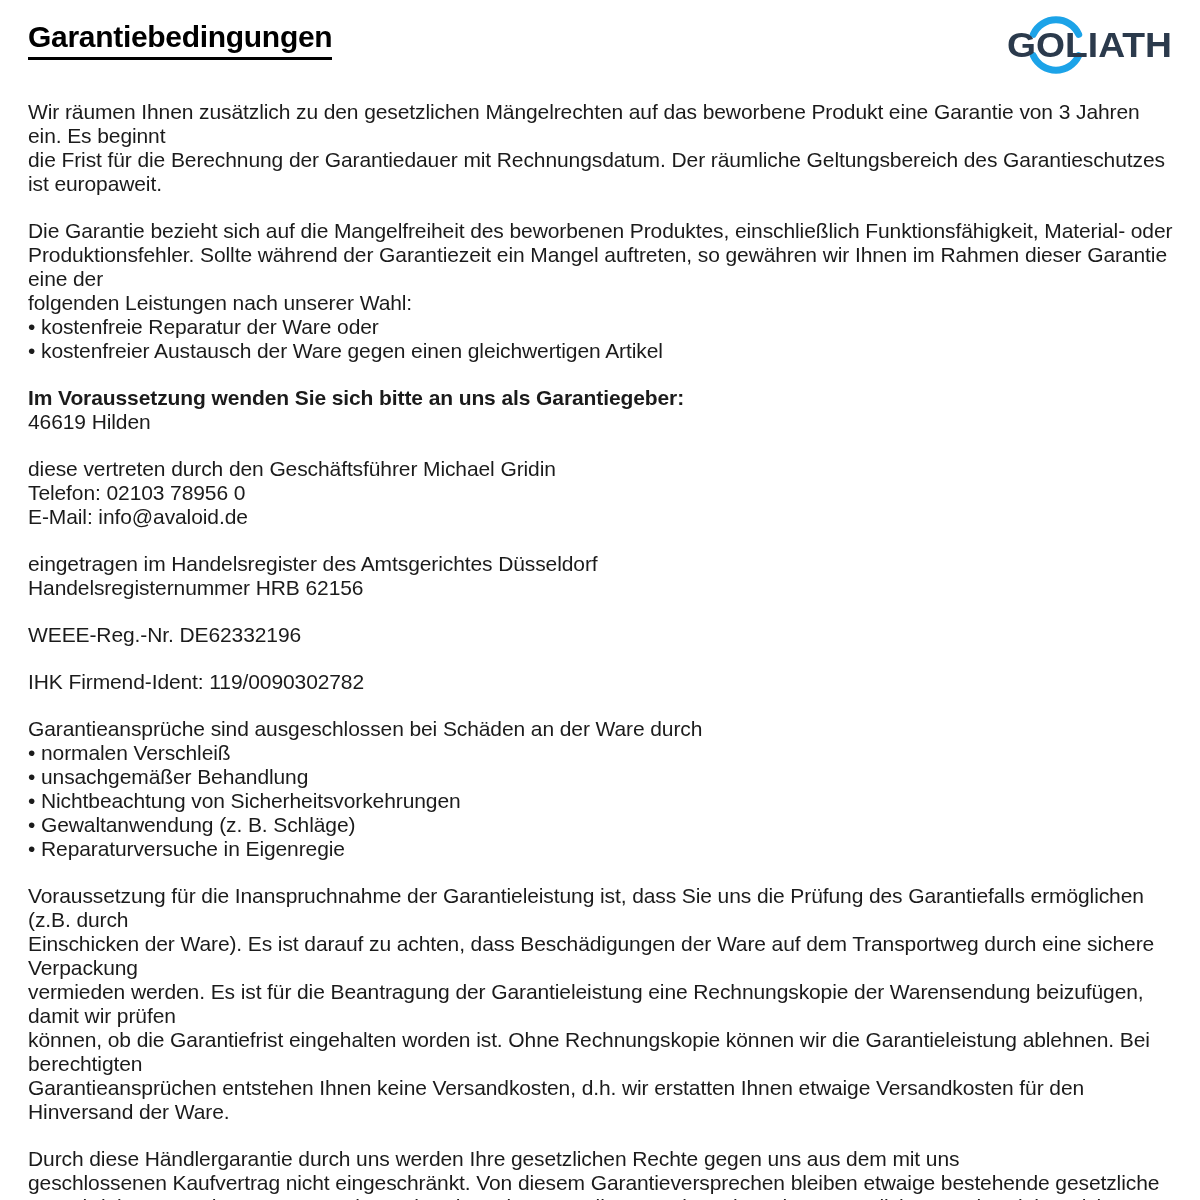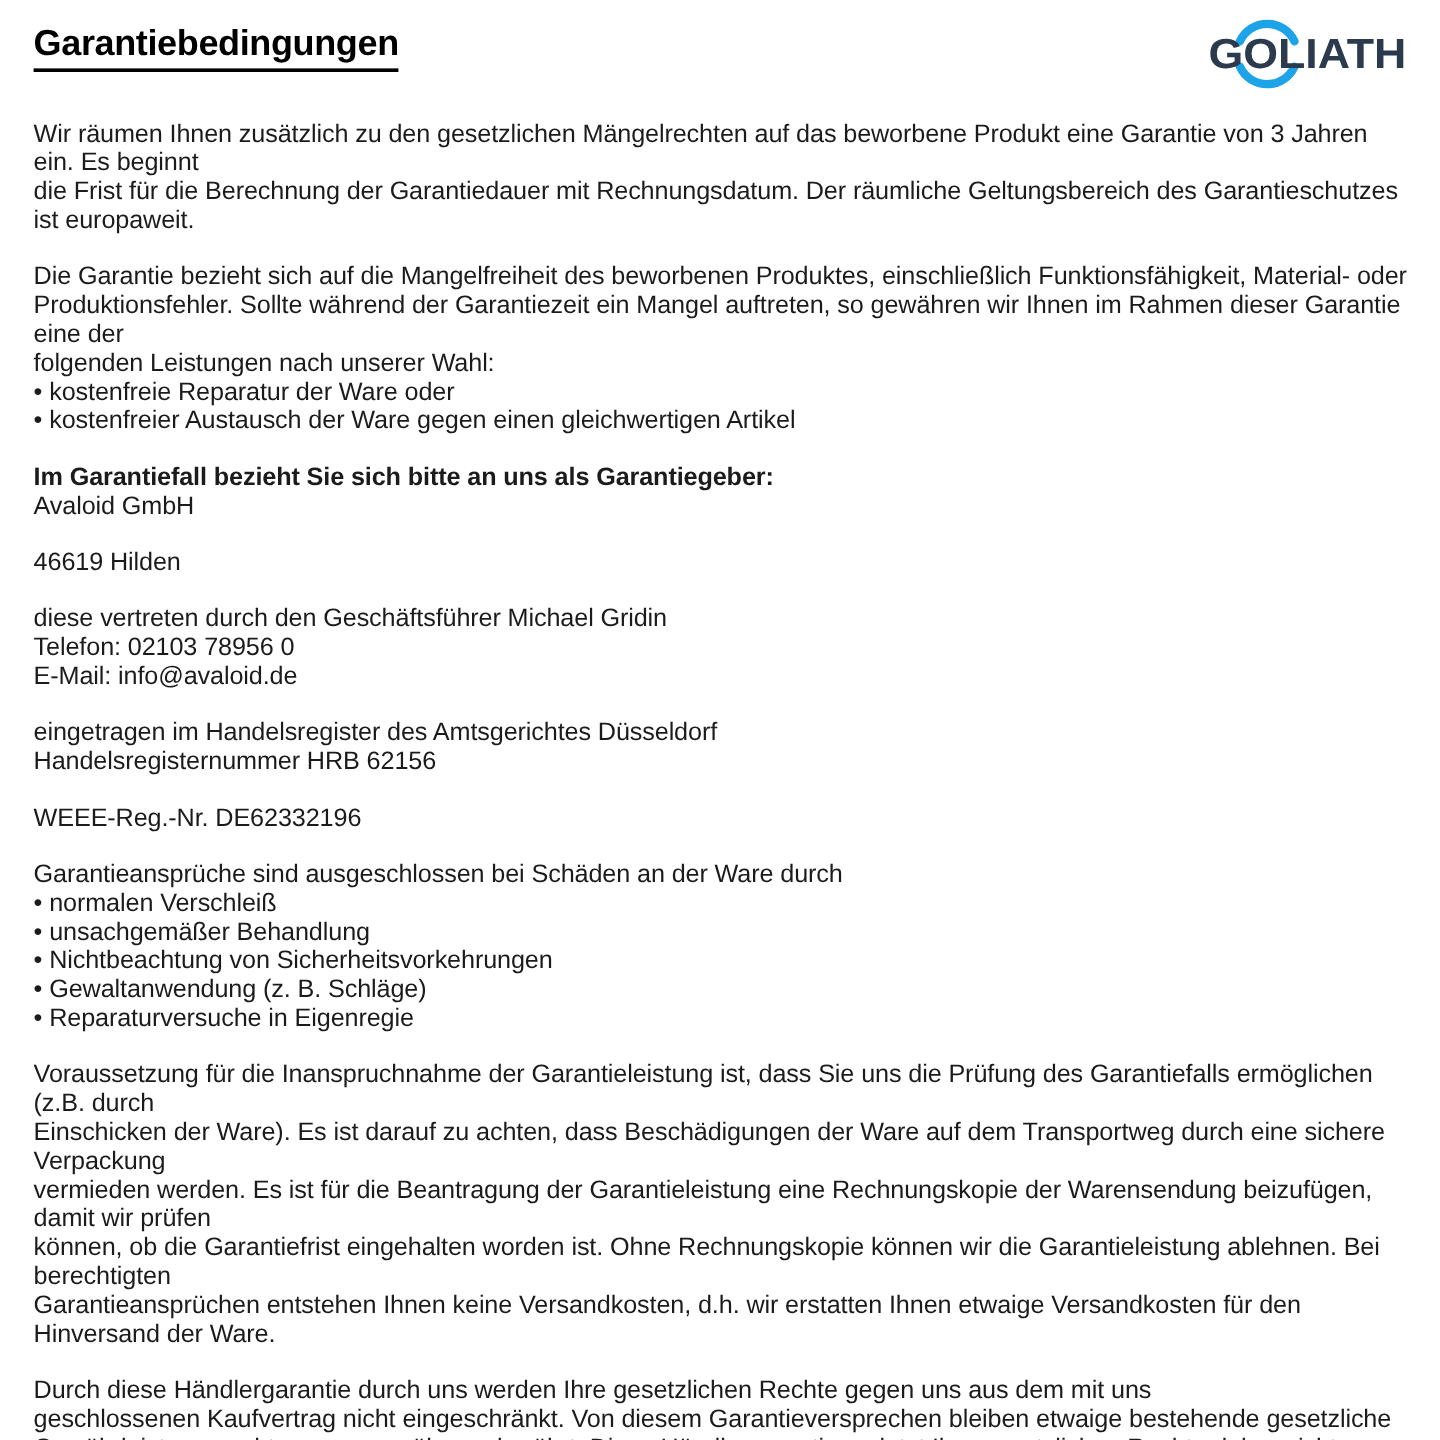"Im Garantiefall bezieht Sie sich" div.block { text: Garantiefall bezieht -> Voraussetzung wenden }
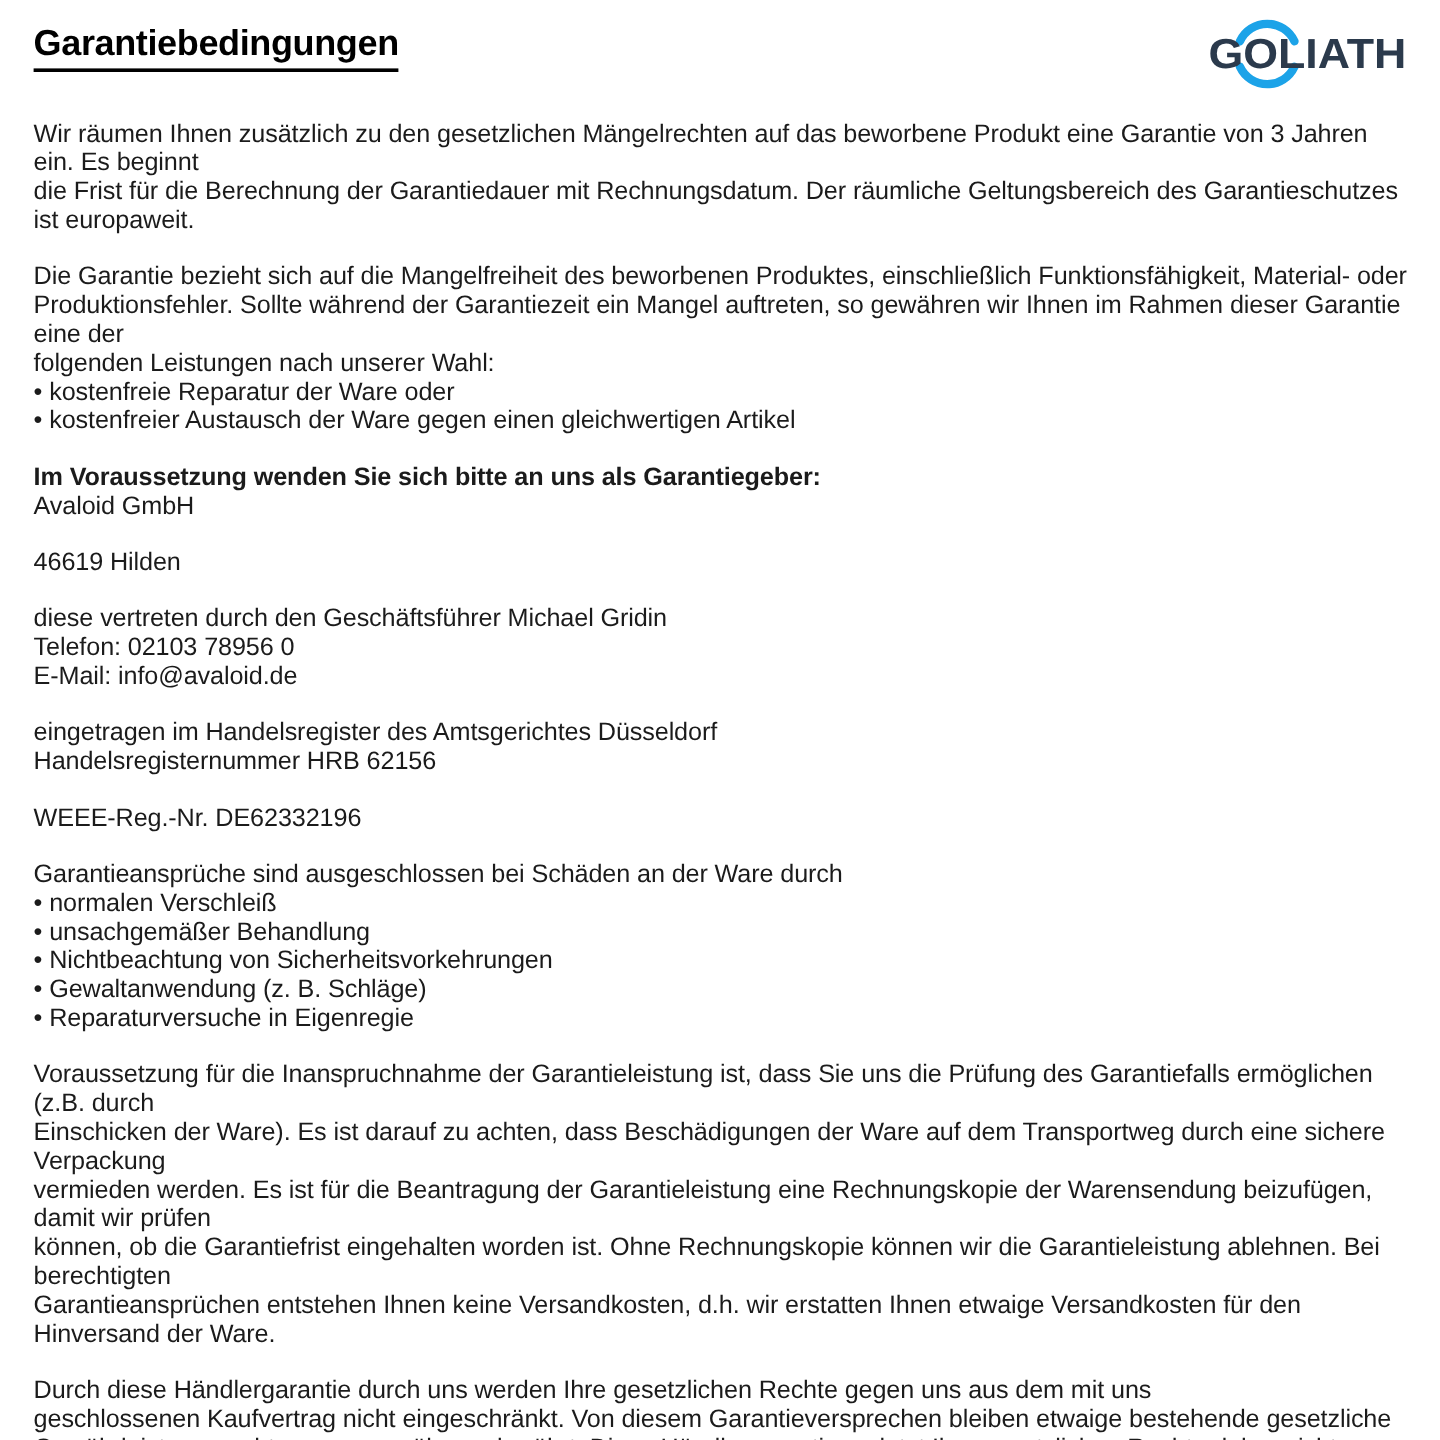"Avaloid GmbH" div.block { html: <div>Avaloid GmbH</div> -> none }
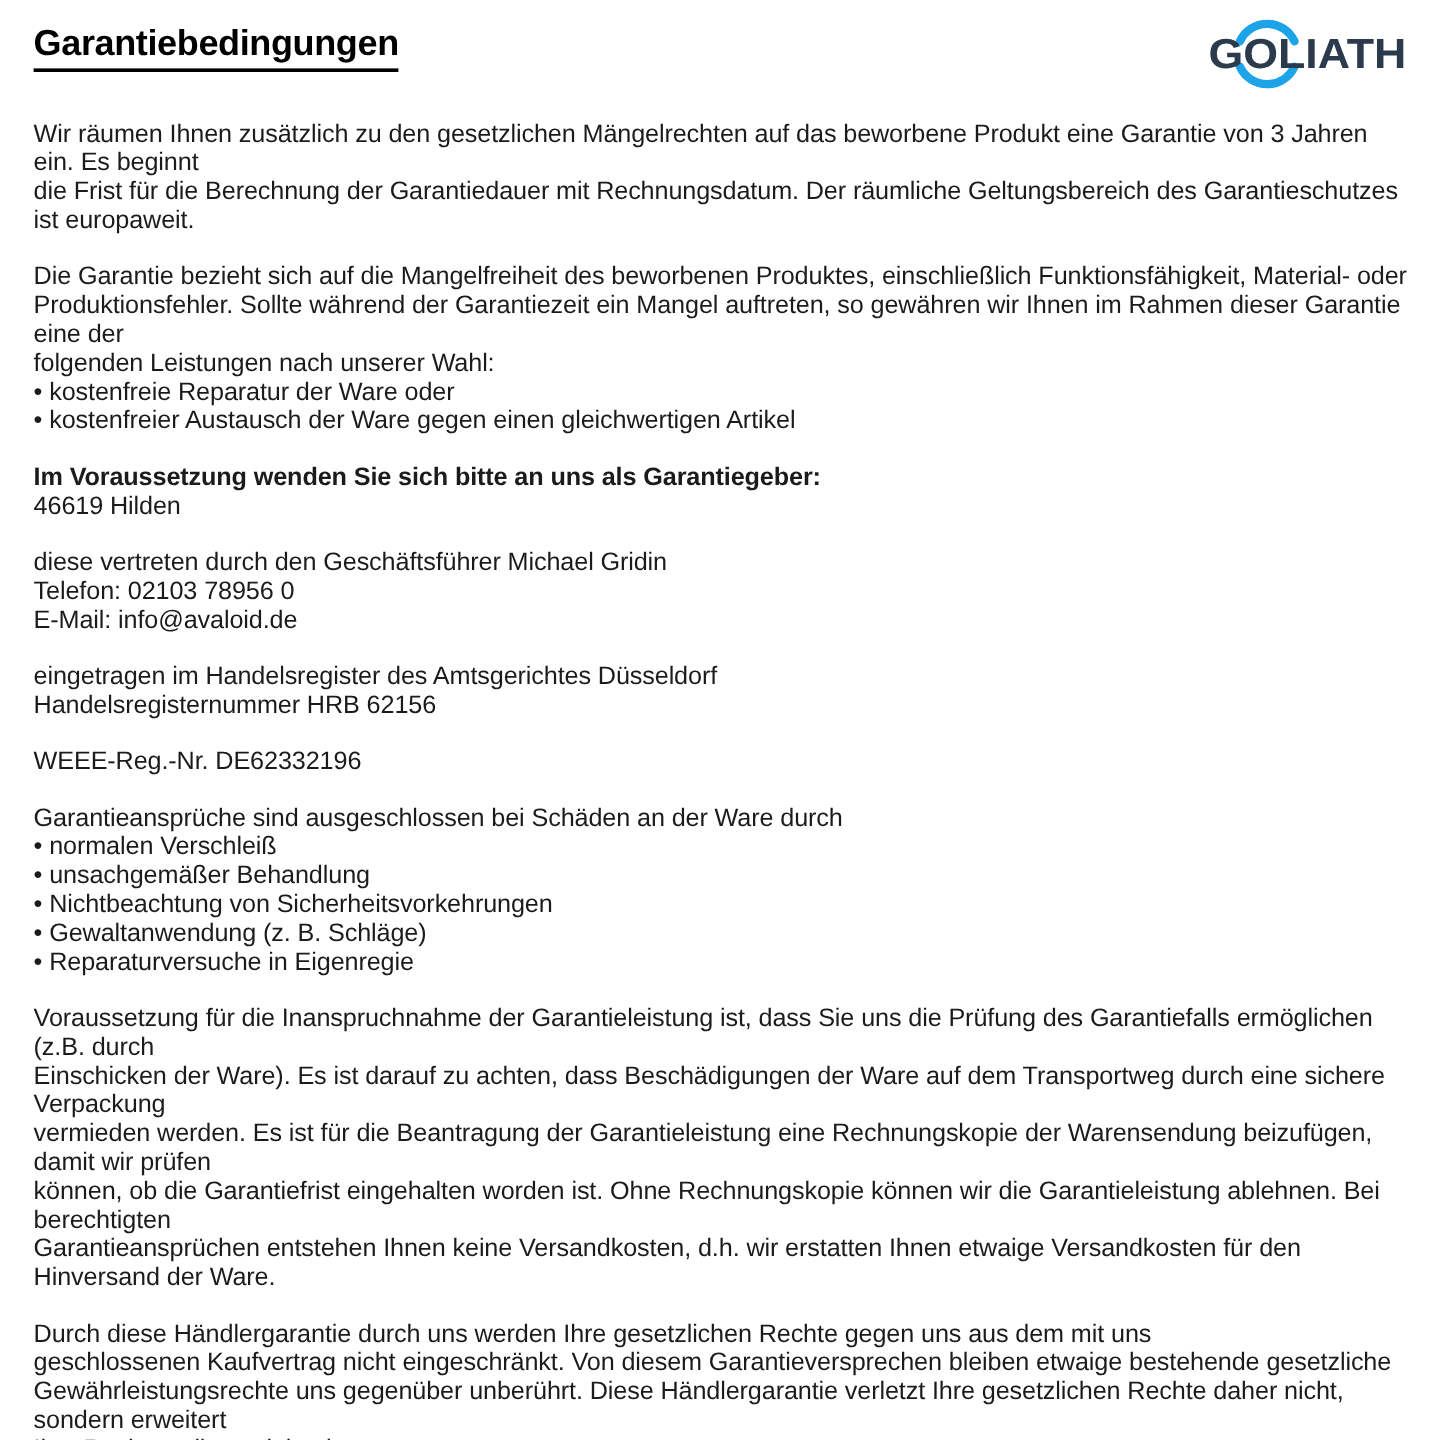"IHK Firmend-Ident: 119/0090302782" div.block { html: none -> <div>IHK Firmend-Ident: 119/0090302782</div> }
